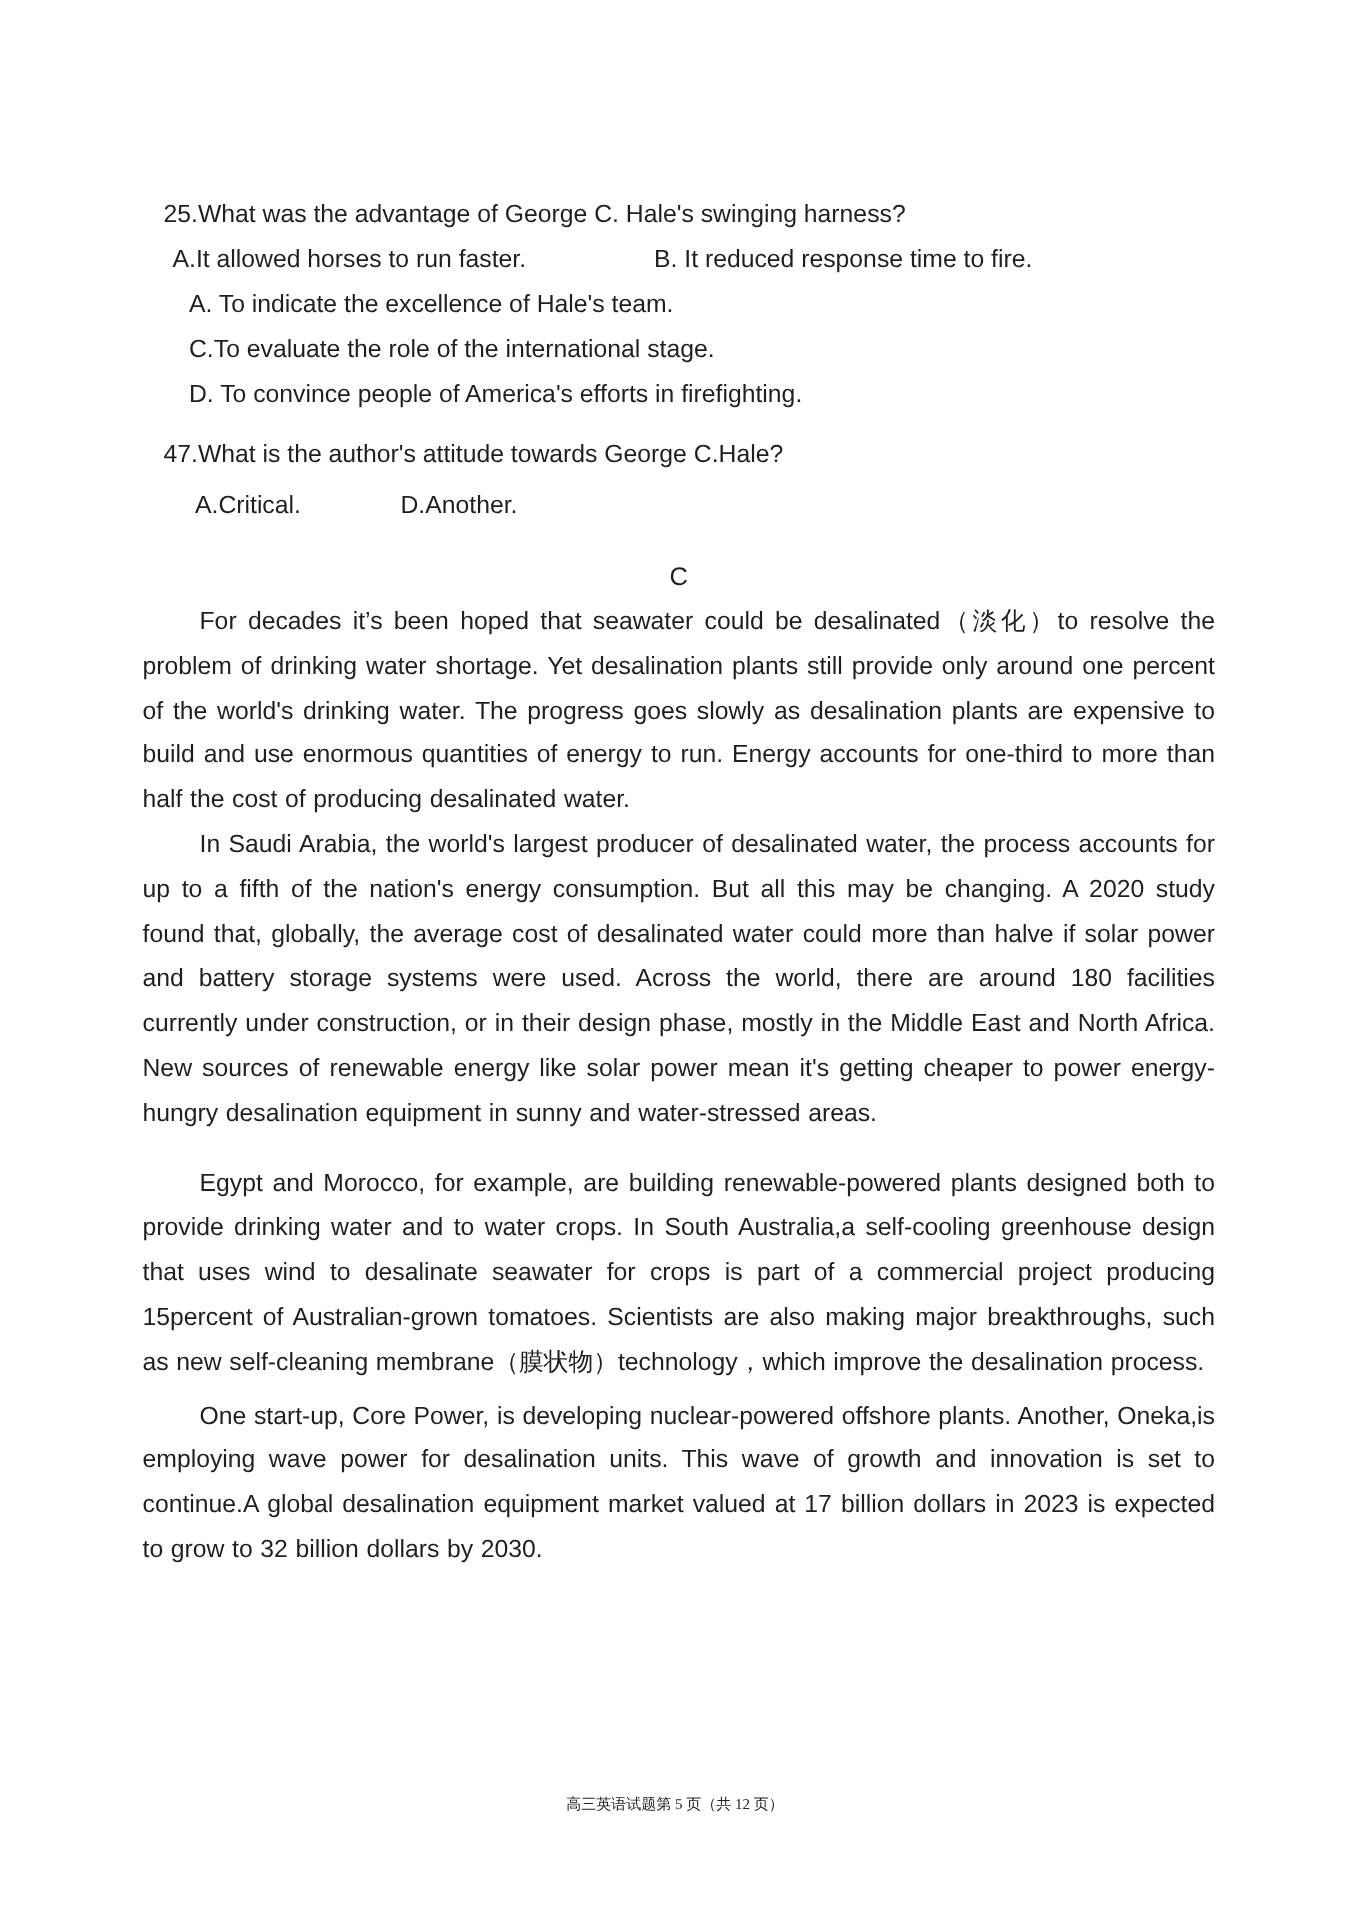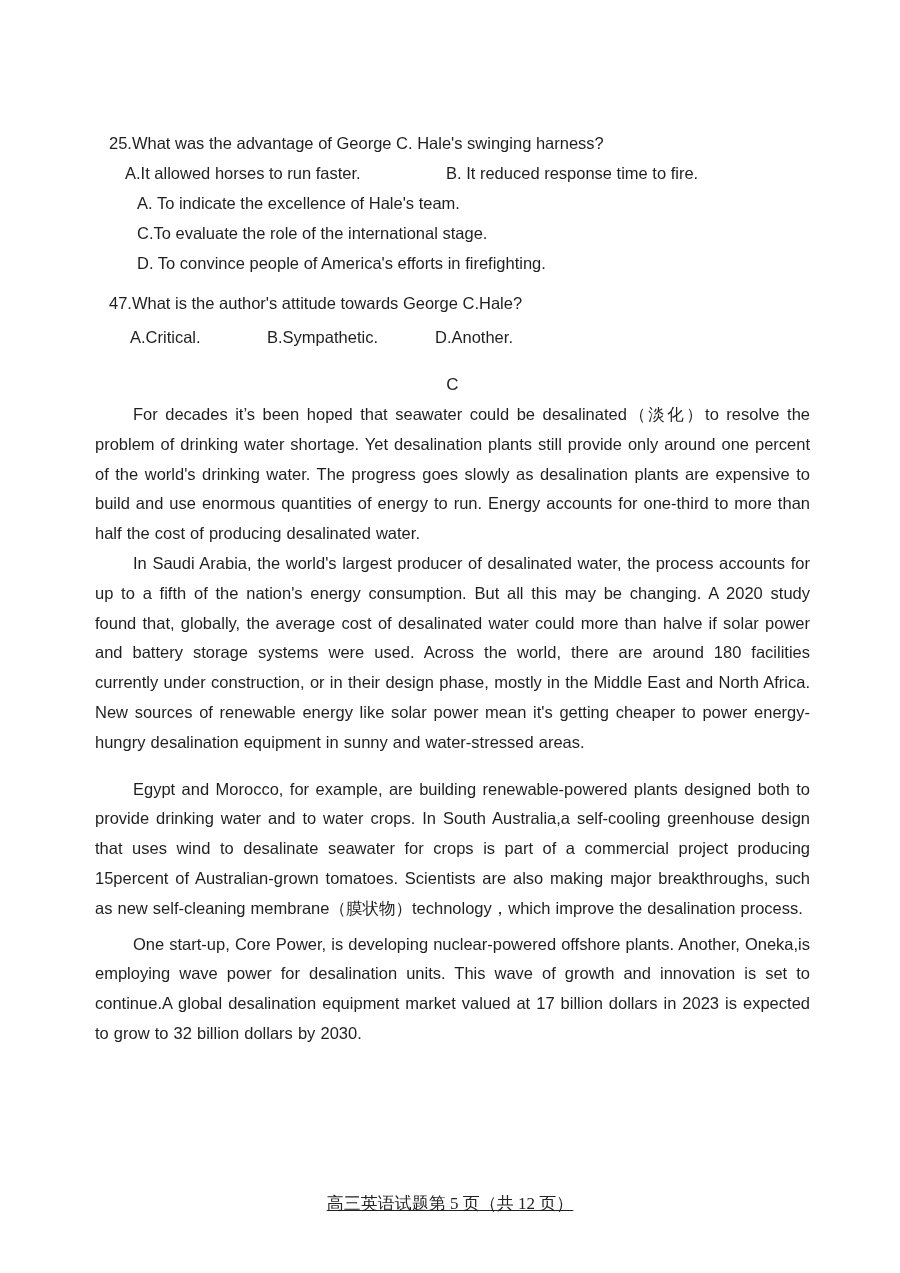"A.It allowed horses to run" .opt-row { margin-left: 30px -> 20px }
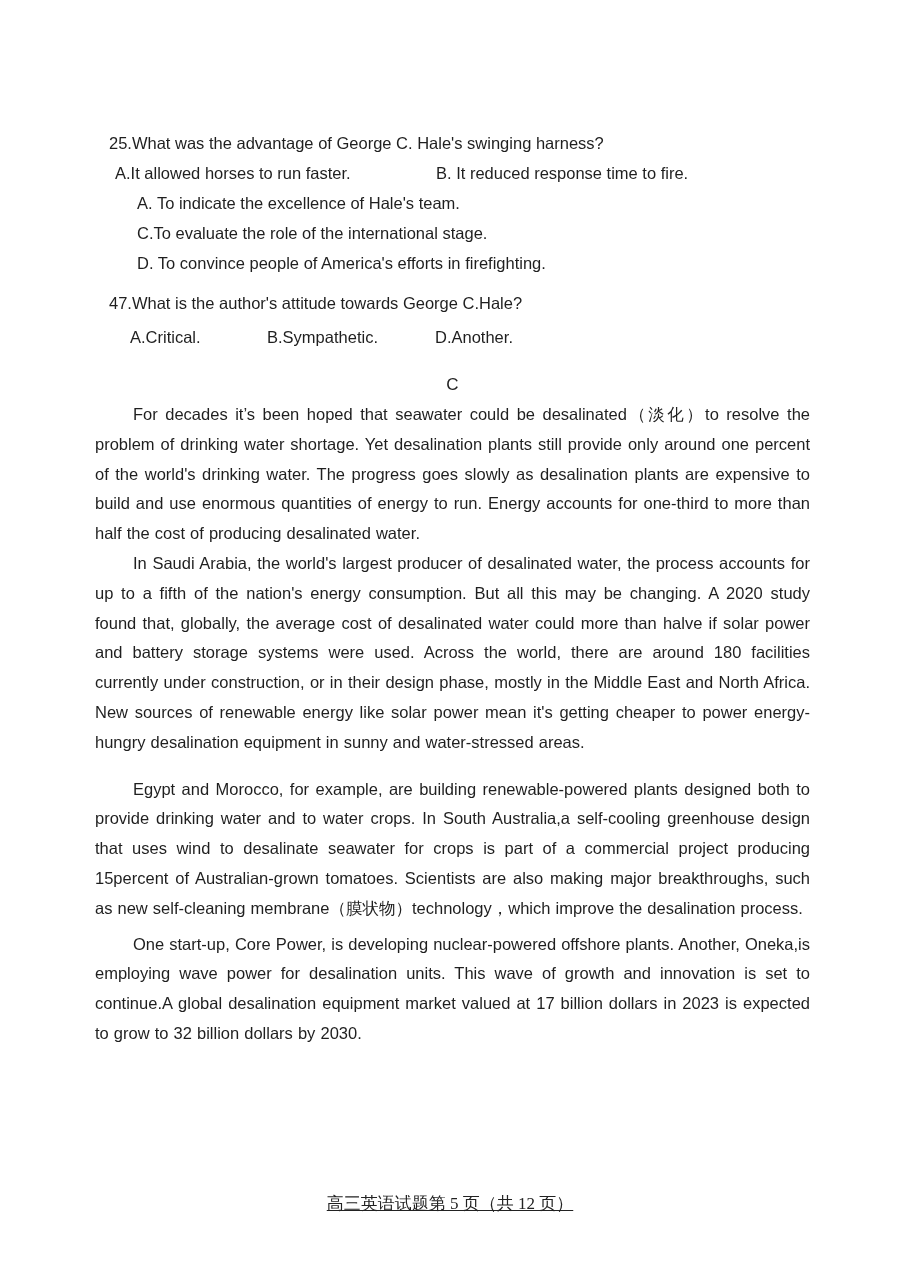"A. To indicate the excellence" .opt-line { margin-left: 42px -> 31px }
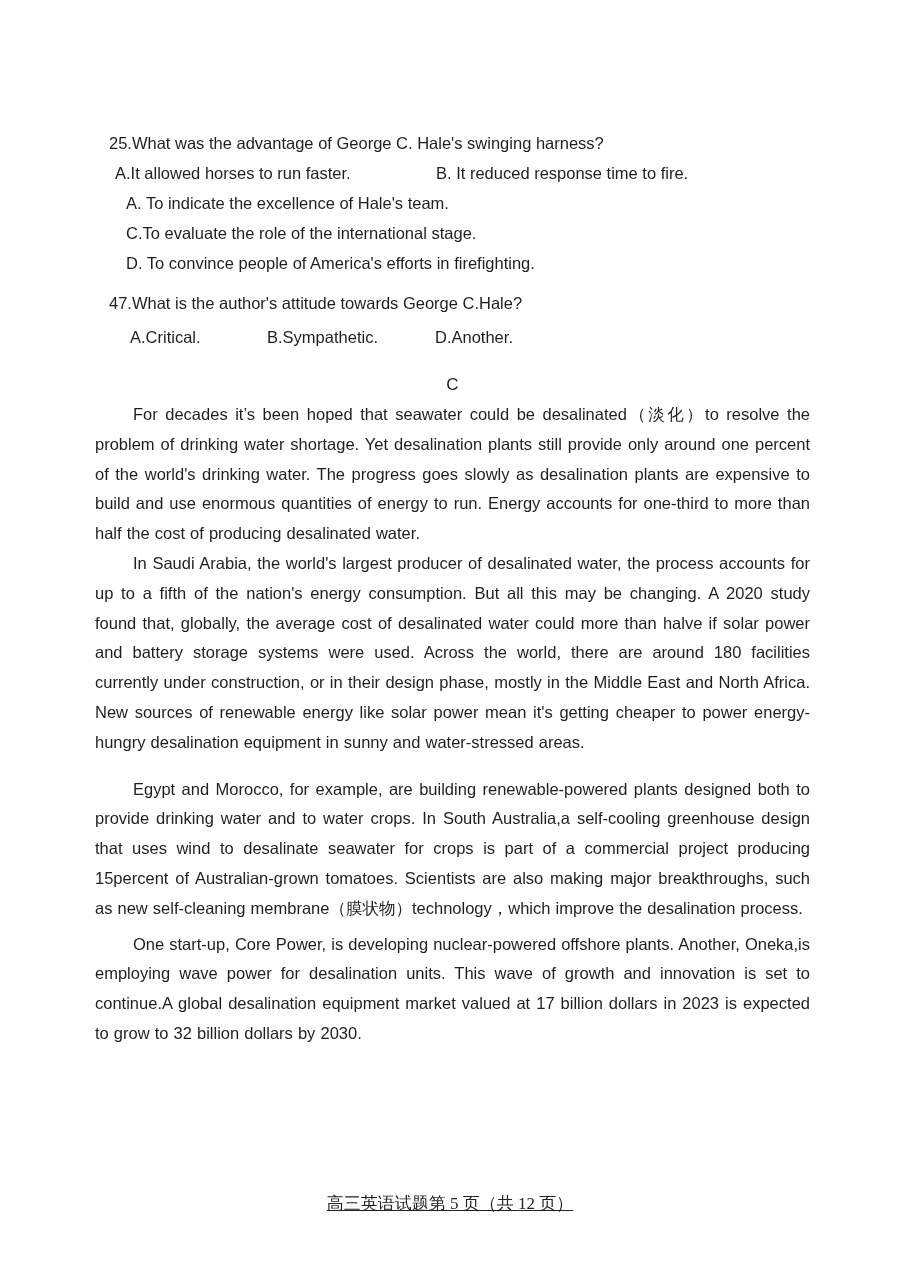"B.Sympathetic." span.q27-b { html: <span>B.Sympathetic.</span> -> none }
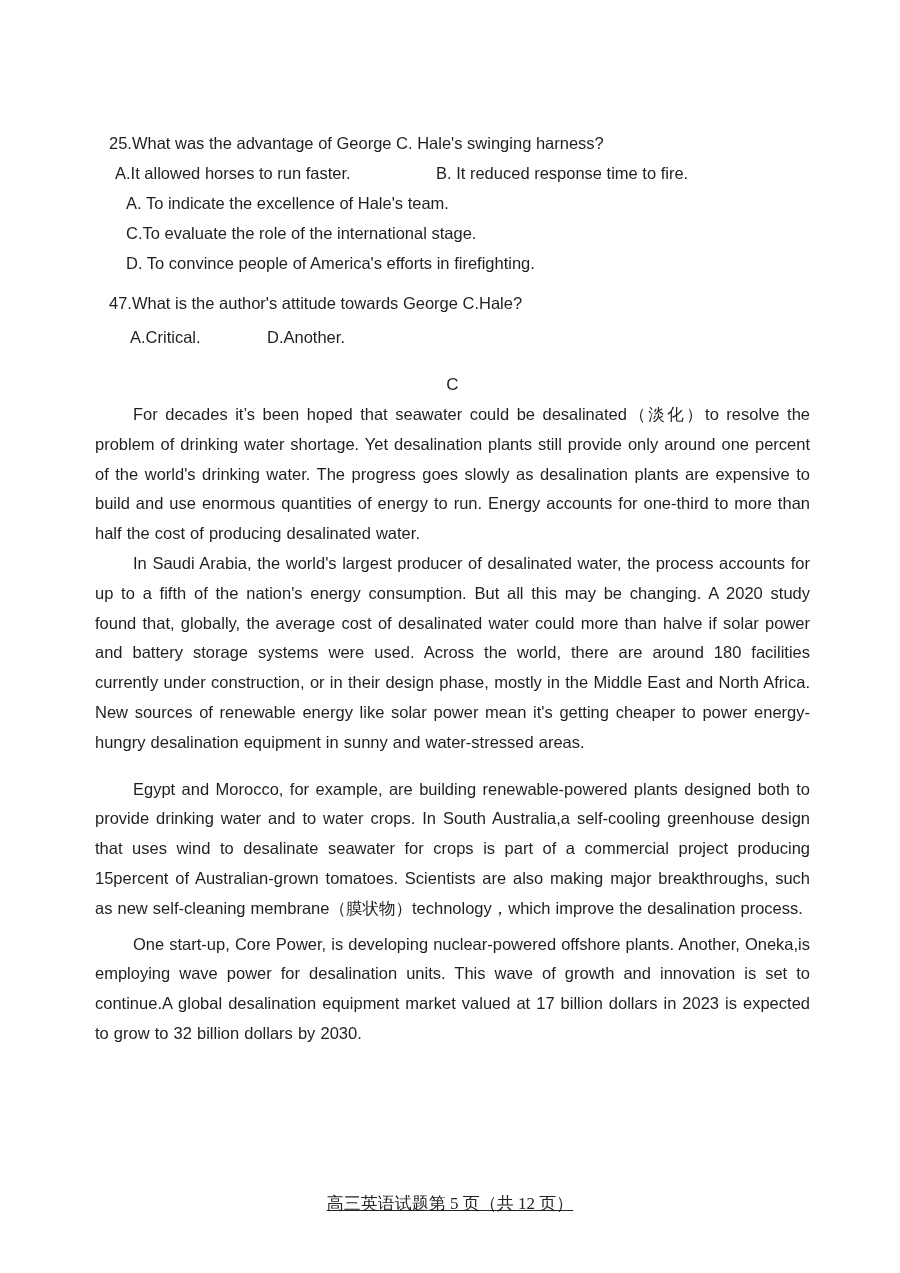"高三英语试题第 5 页（共 12 页）" .footer { font-size: 17px -> 10px; text-decoration: underline -> none }
